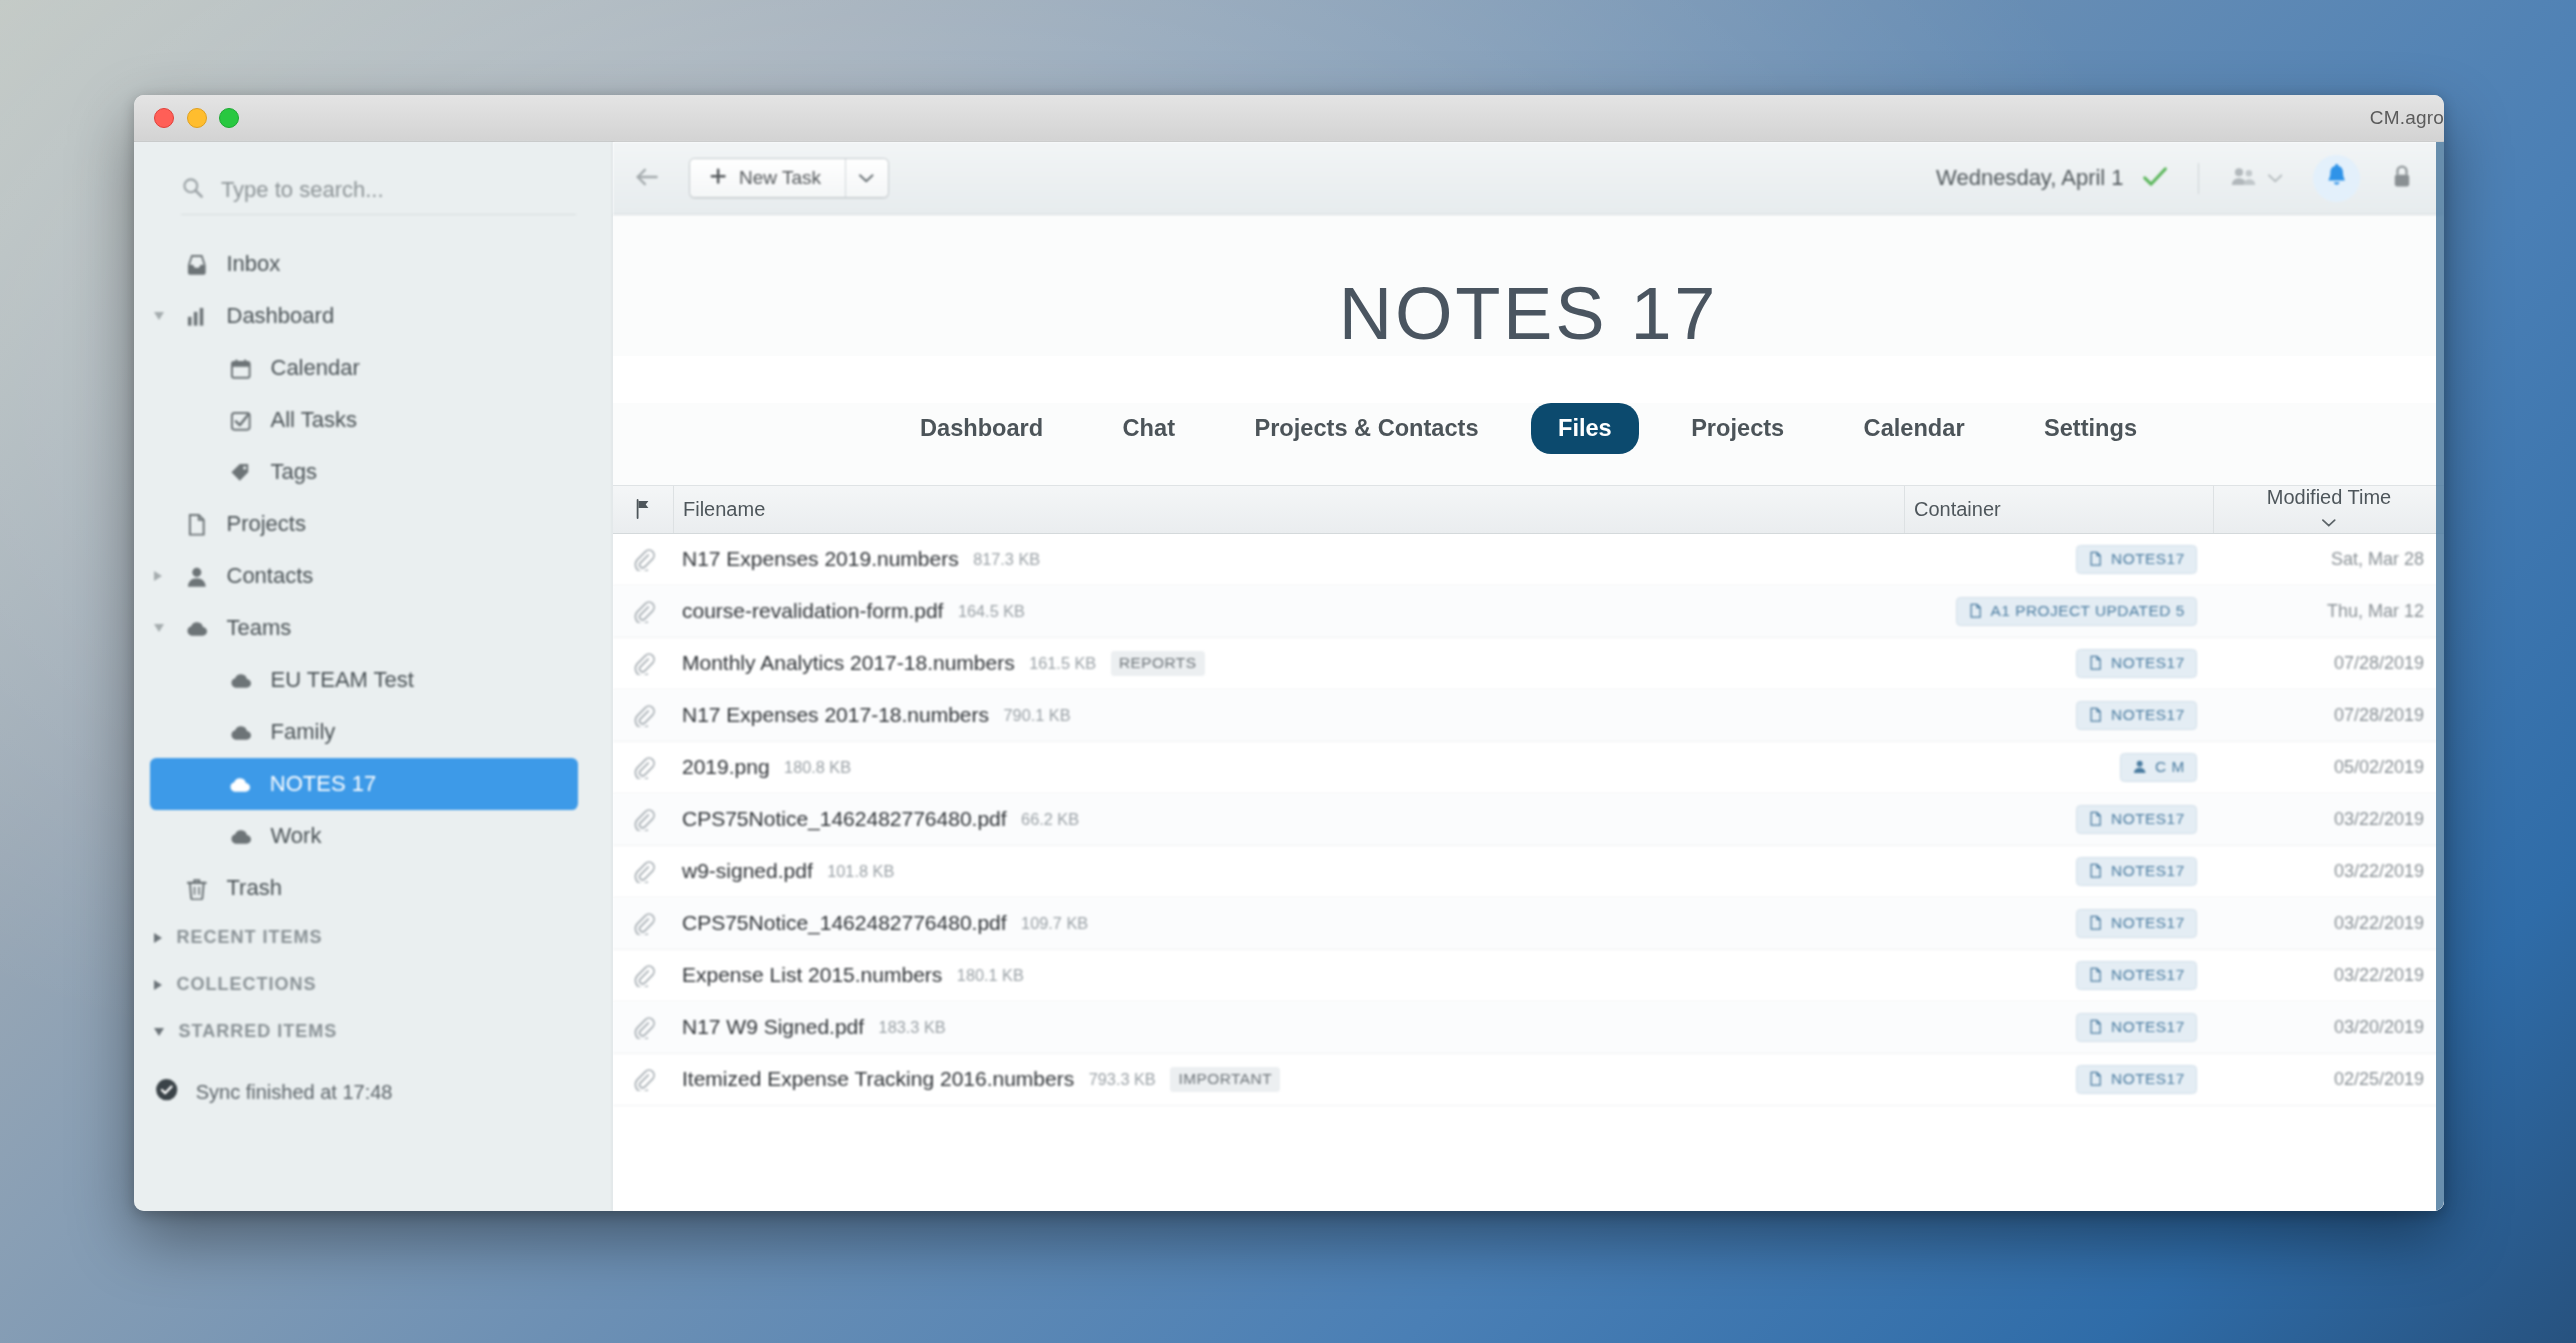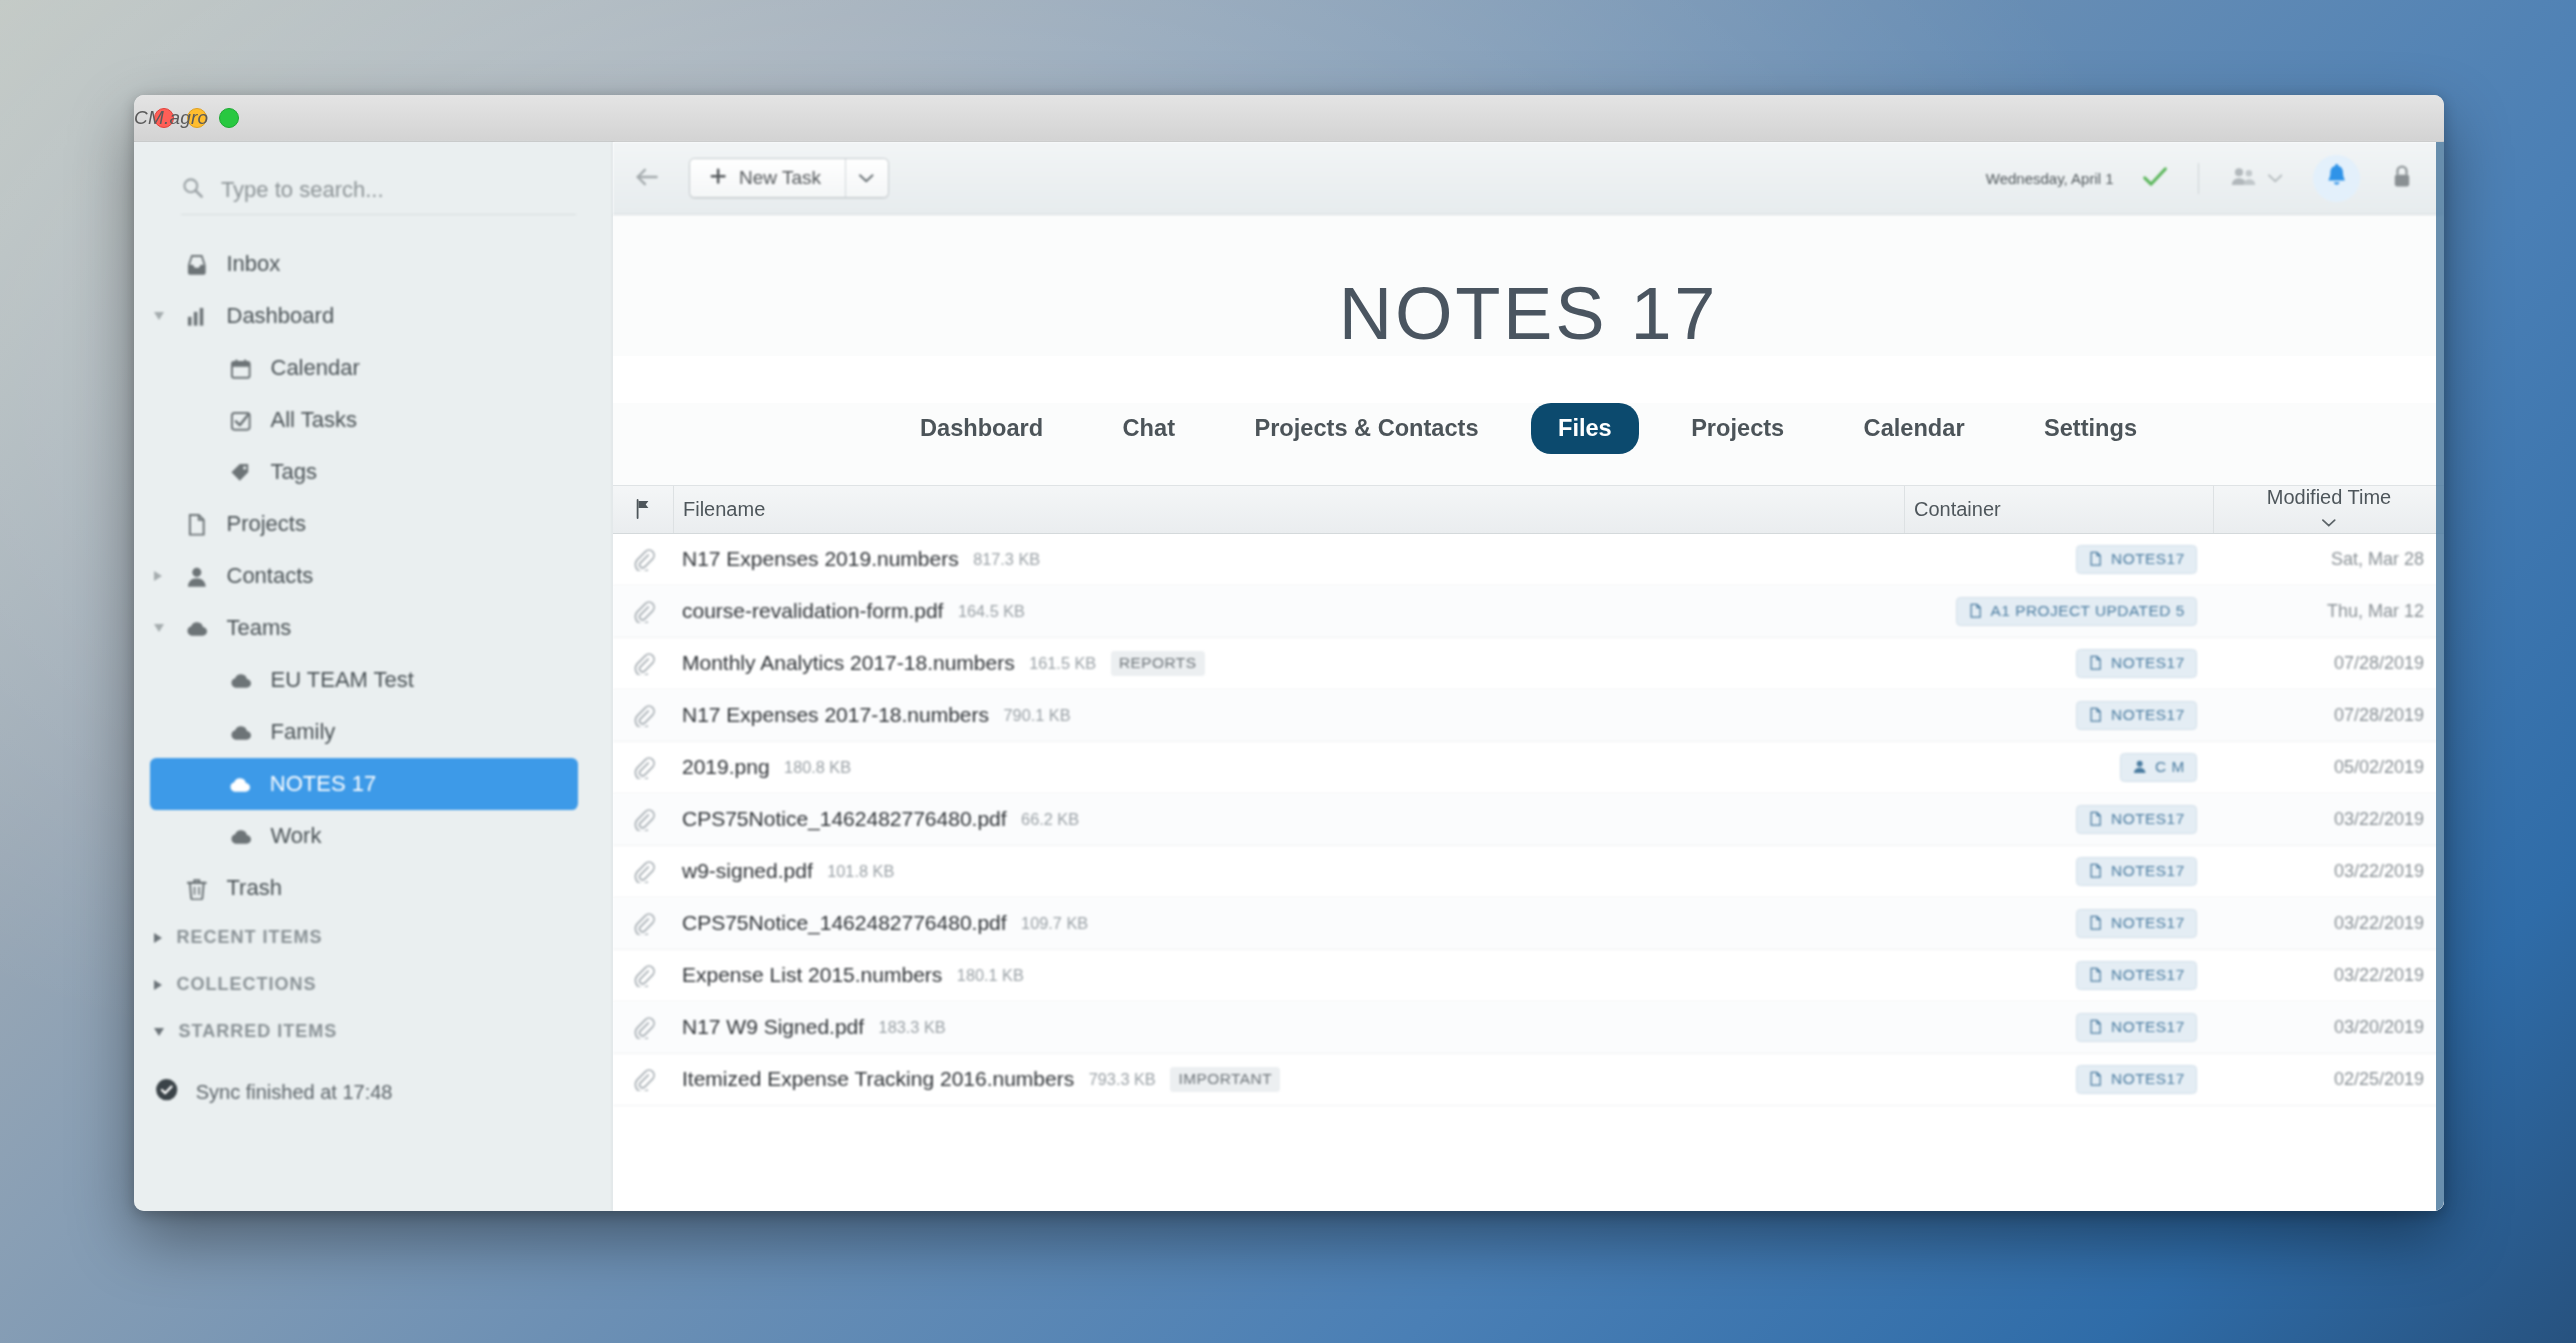"CM.agro" .win-title { font-style: italic -> none; left: 0 -> 8px; text-align: left -> right }
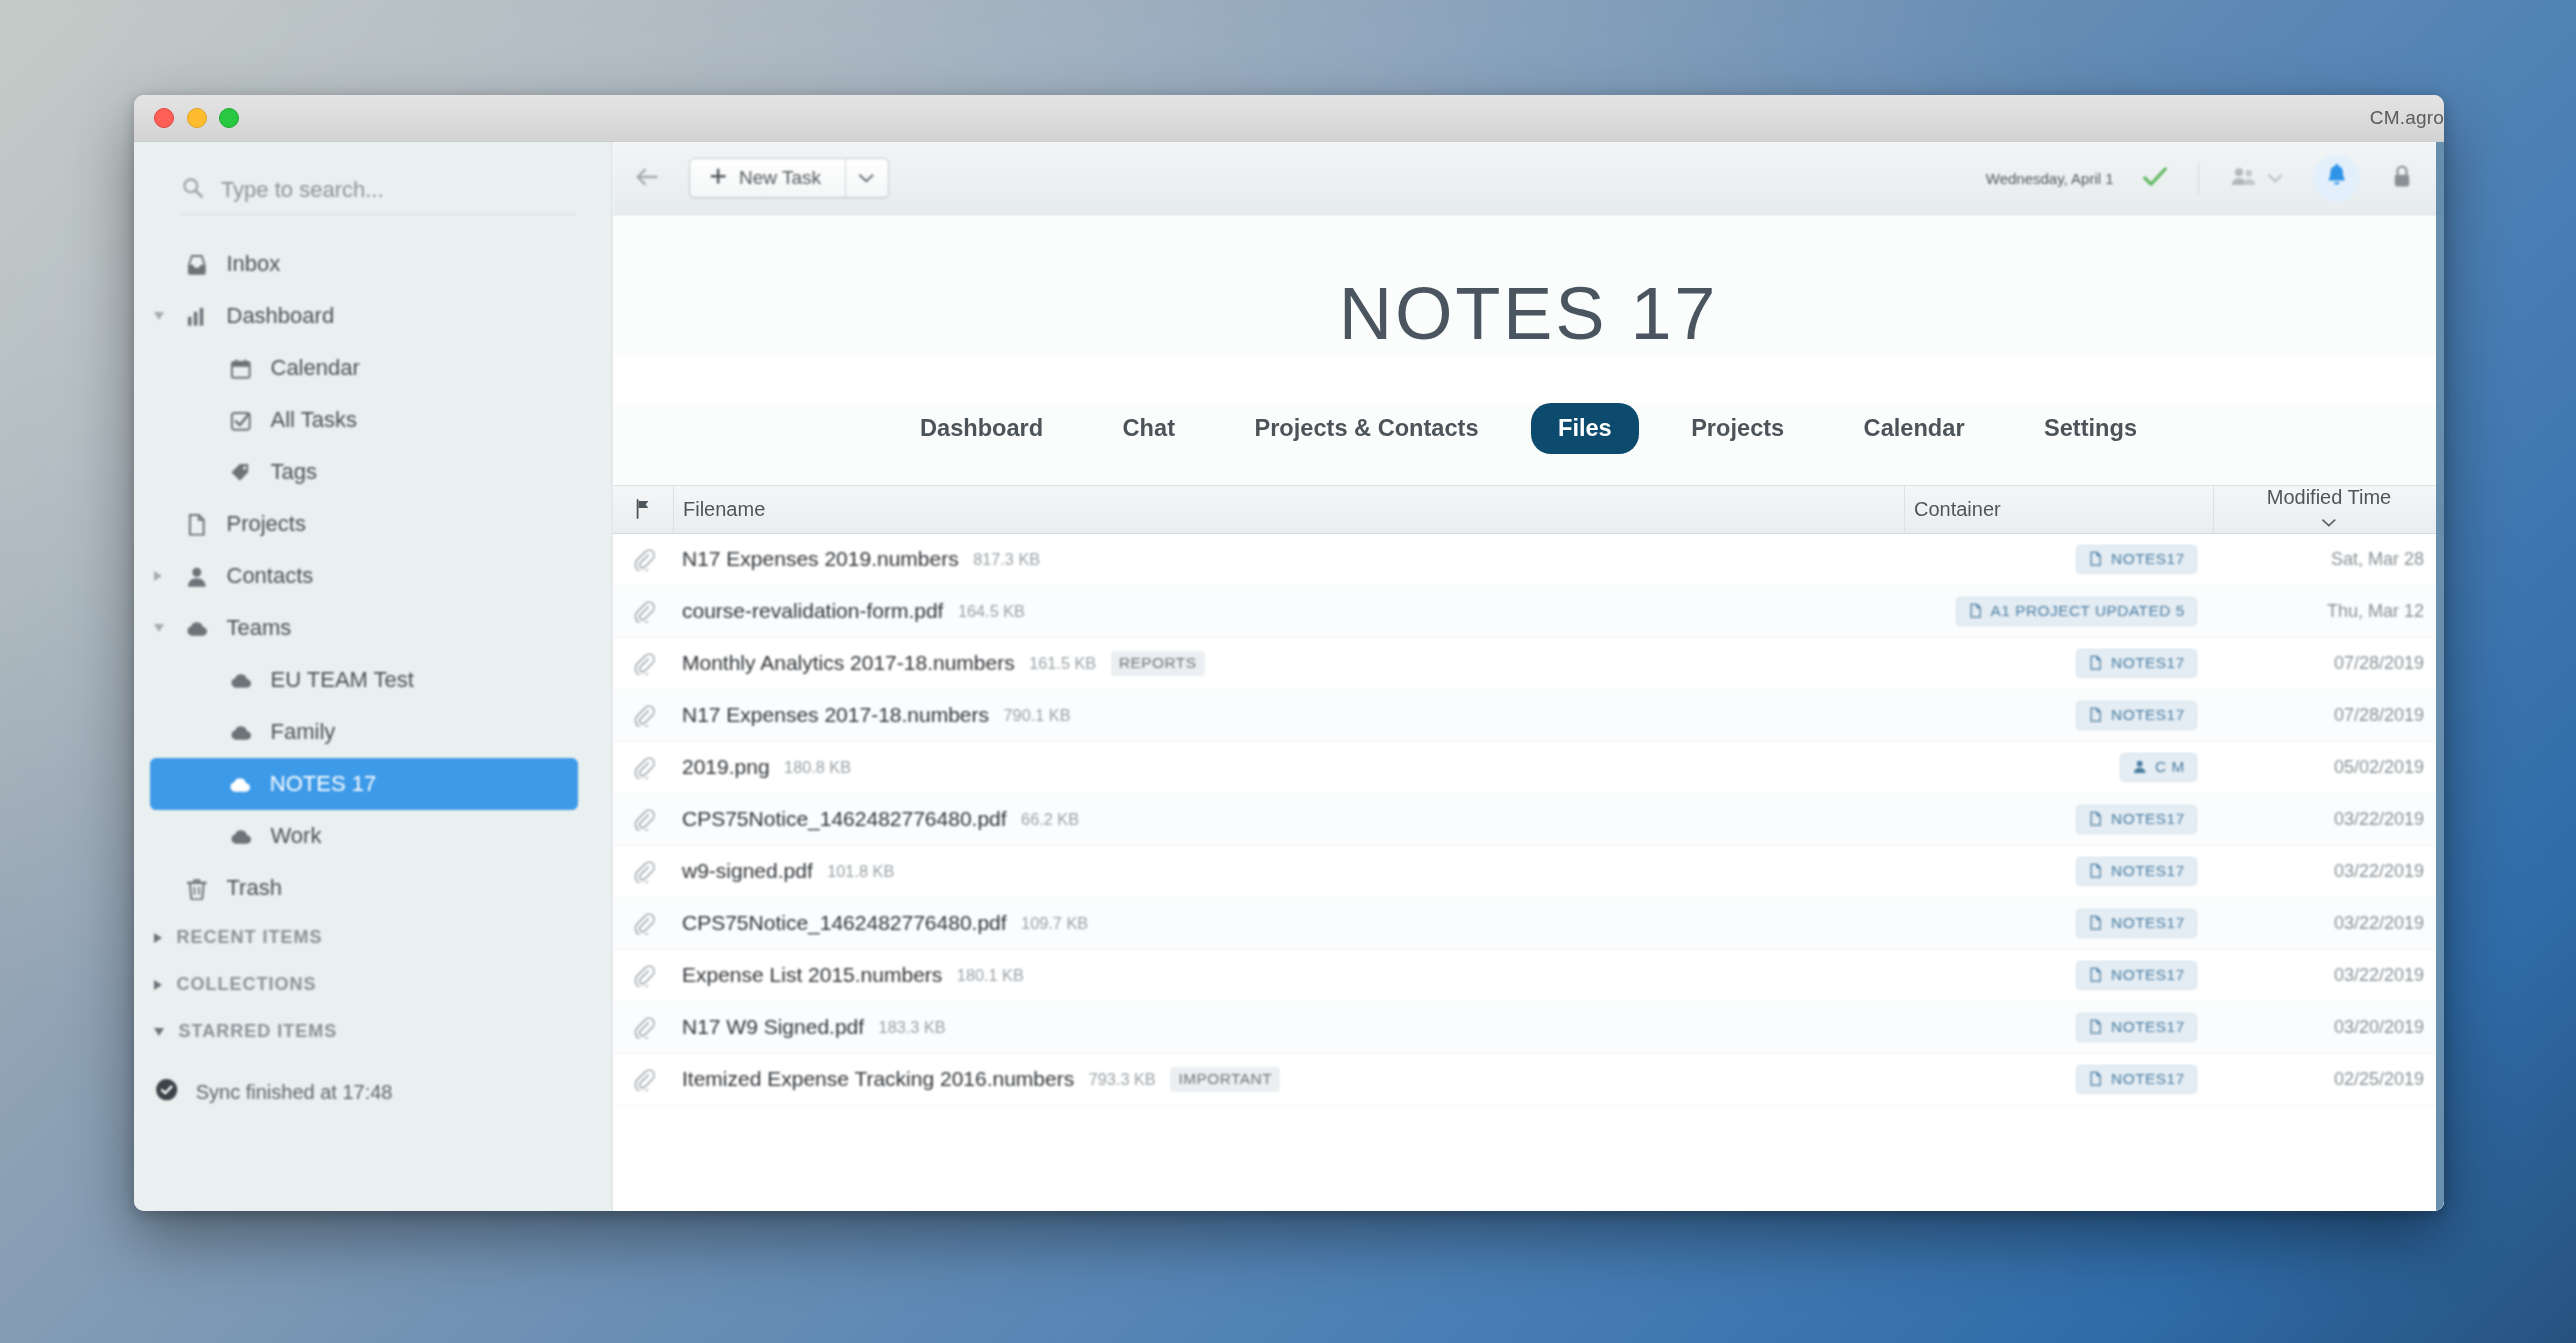"Wednesday, April 1" .date-label { font-size: 15px -> 22px; margin-right: 28px -> 18px }
